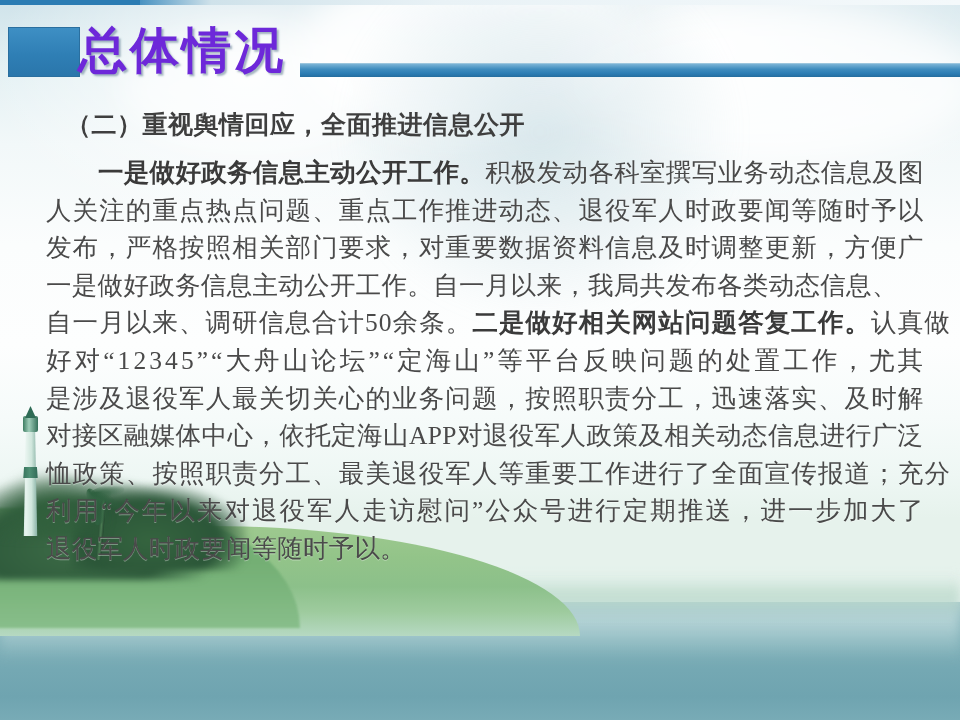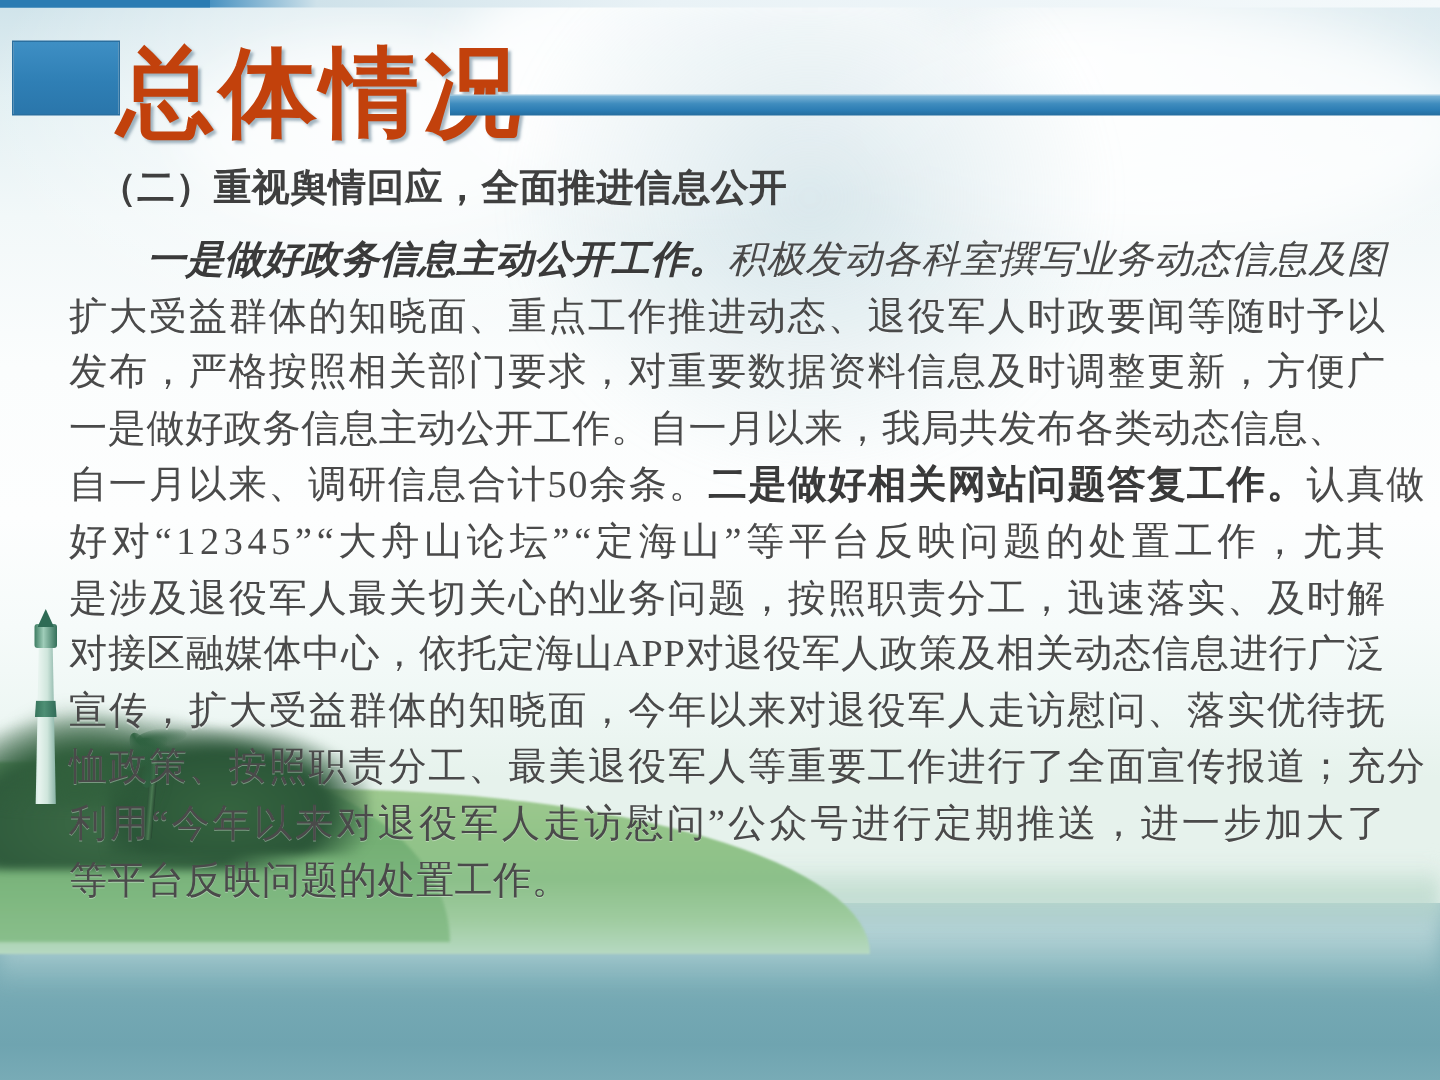"总体情况" .hdr-title { color: #c2410c -> #6d28d9; font-size: 65px -> 49px }
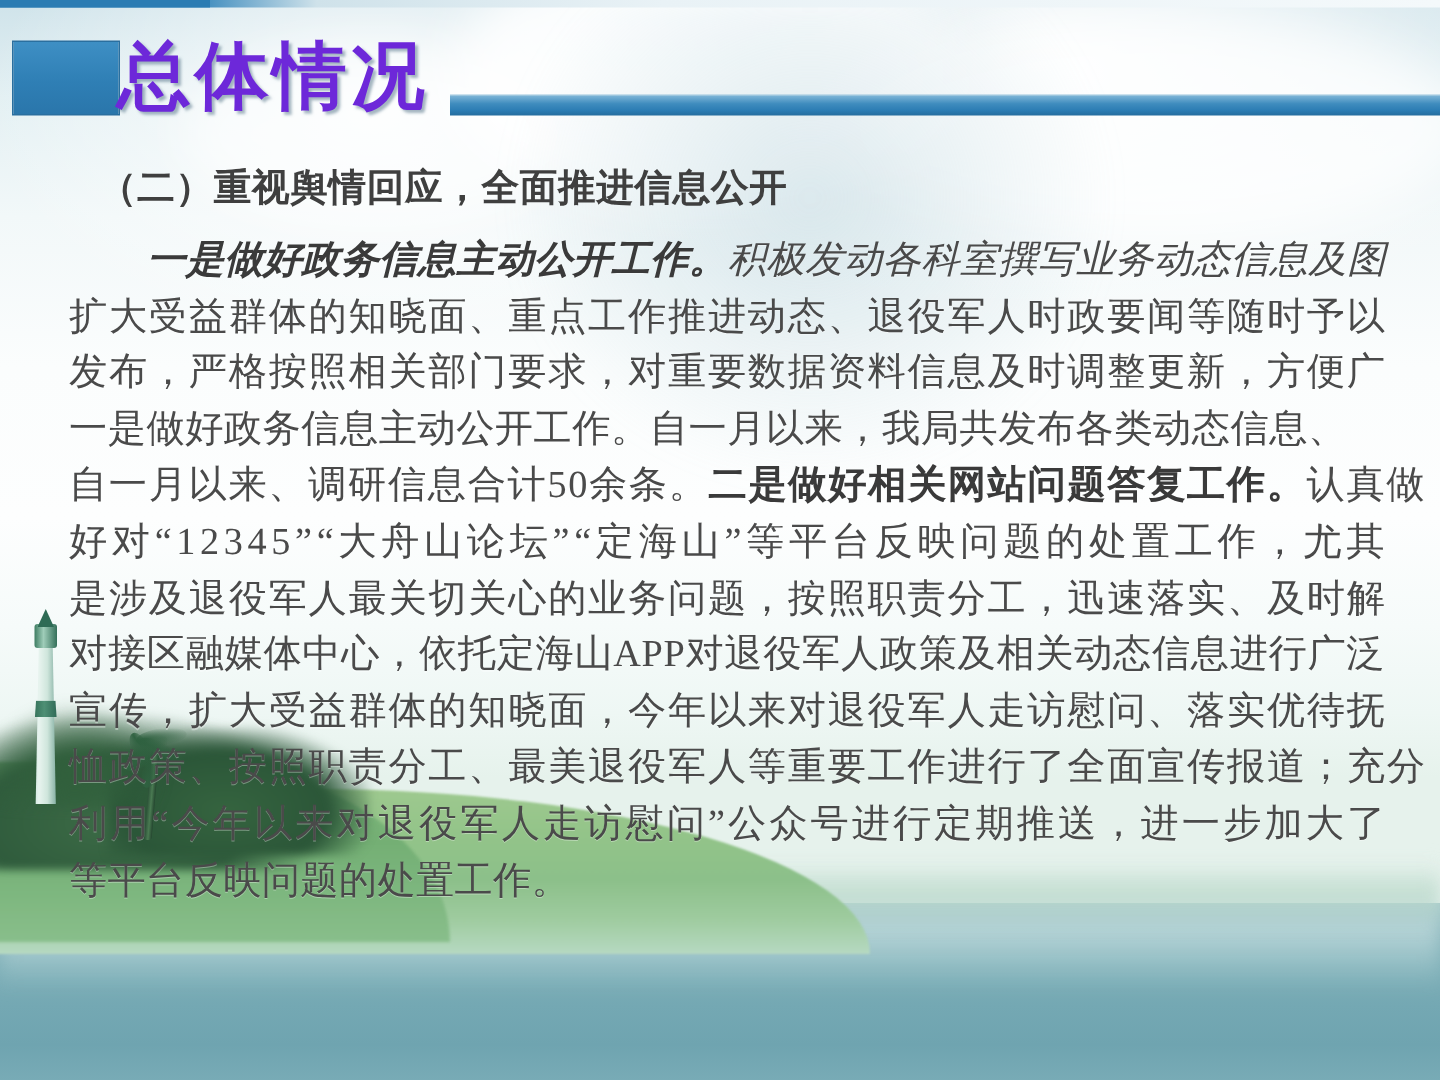"一是做好政务信息主动公开工作。积极发动各科室撰写业务动态信息及图" span.seg { font-style: italic -> none }
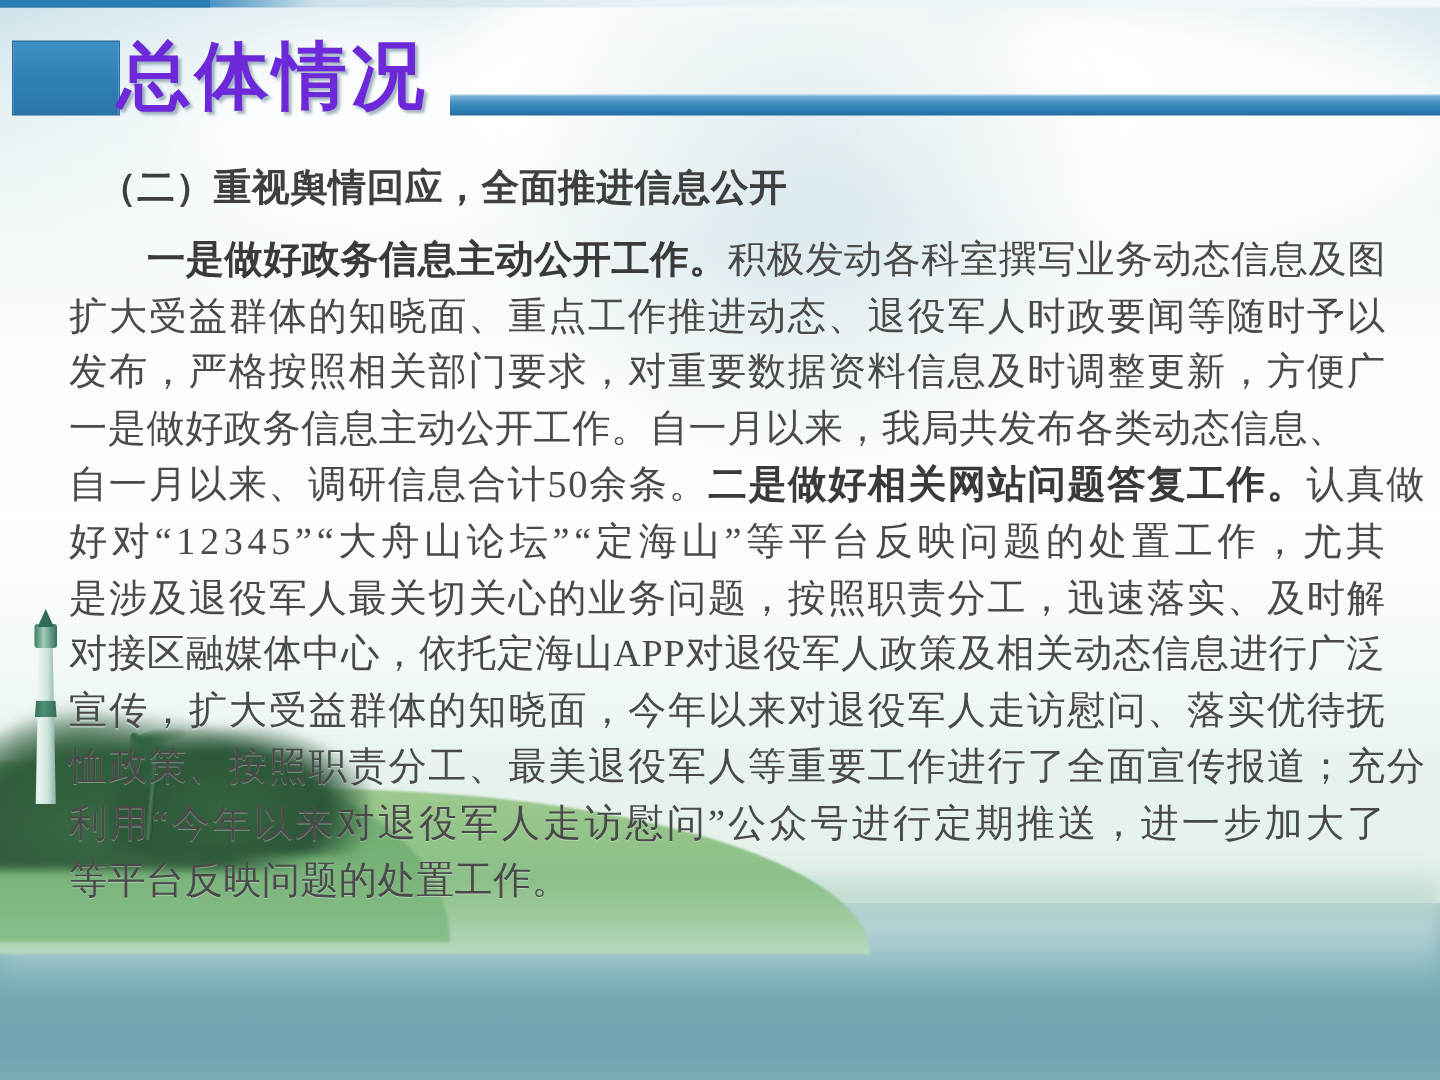"扩大受益群体的知晓面、重点工作推进动态、退役军人时政要闻等随时予以" span { text: 扩大受益群体的知晓面 -> 人关注的重点热点问题 }
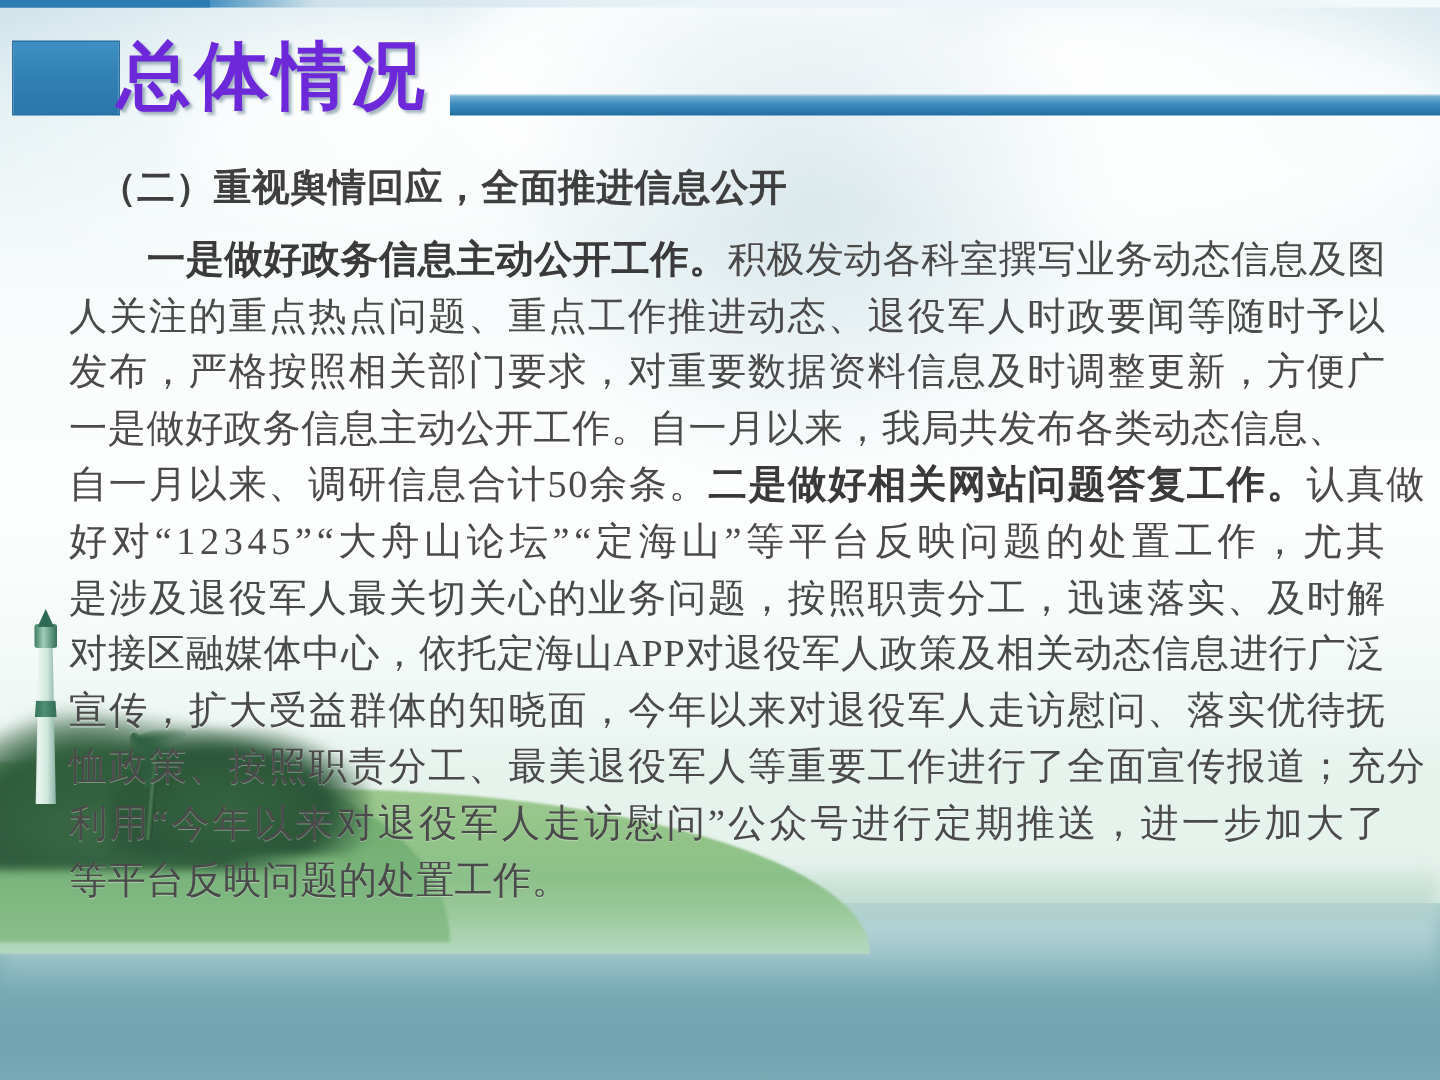"宣传，扩大受益群体的知晓面，今年以来对退役军人走访慰问、落实优待抚" div.line { html: <div> <span><span>宣传，扩大受益群体的知晓面，今年以来对退役军人走访慰问、落实优待抚</span></span> </div> -> none }
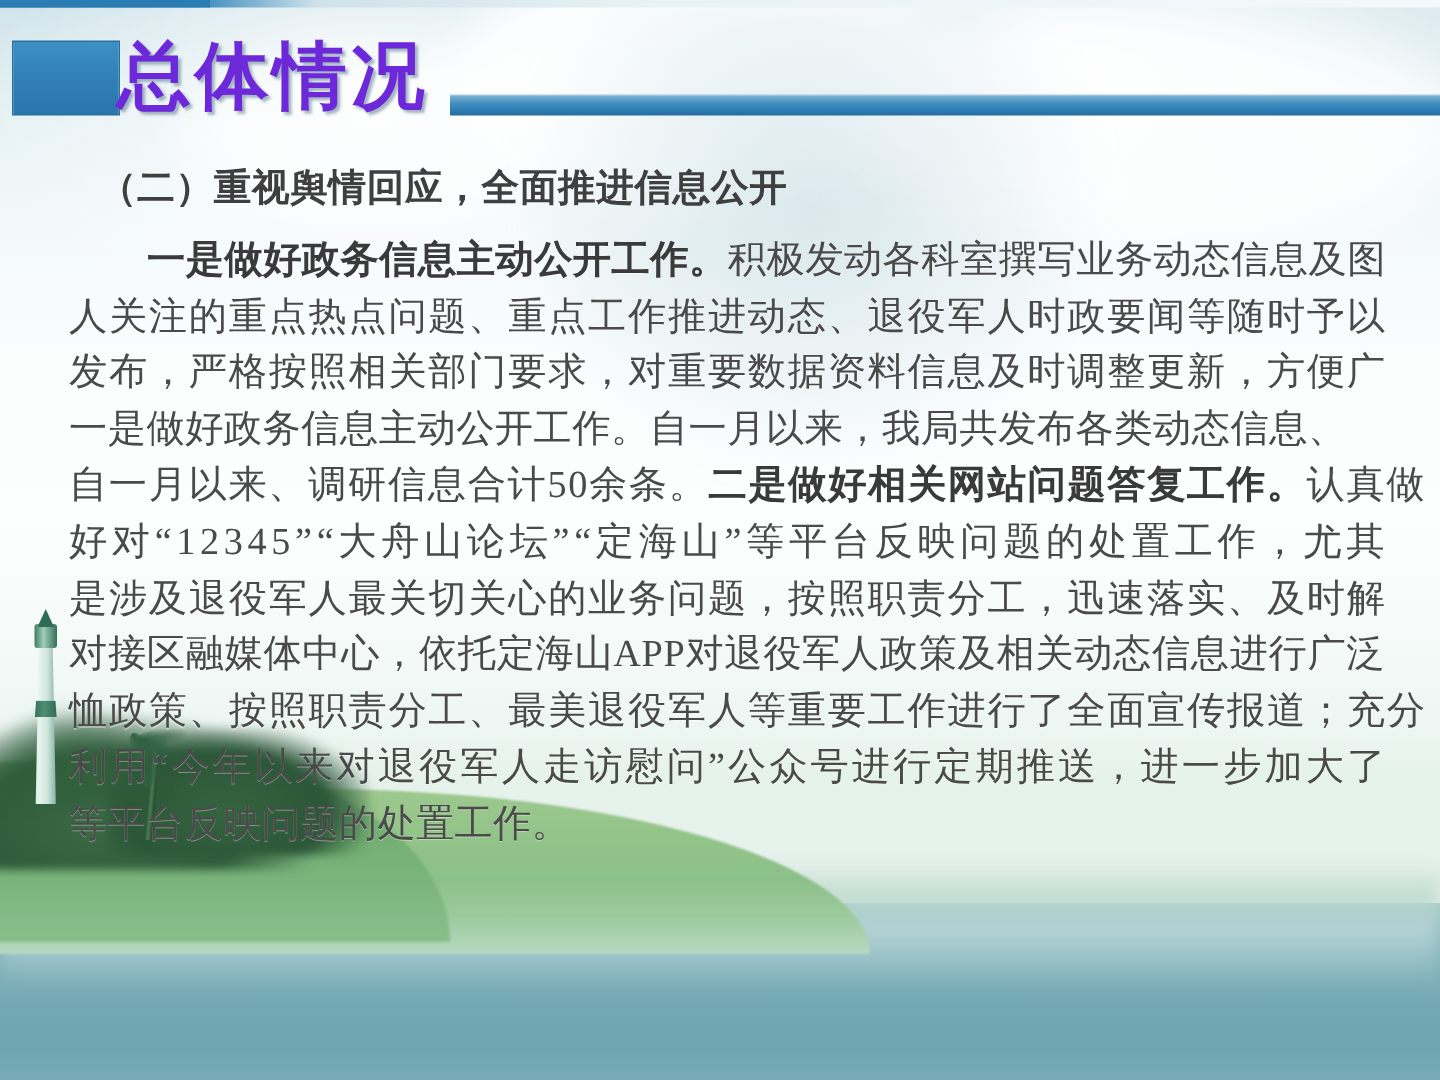"等平台反映问题的处置工作。" span { text: 等平台反映问题的处置工作 -> 退役军人时政要闻等随时予以 }
